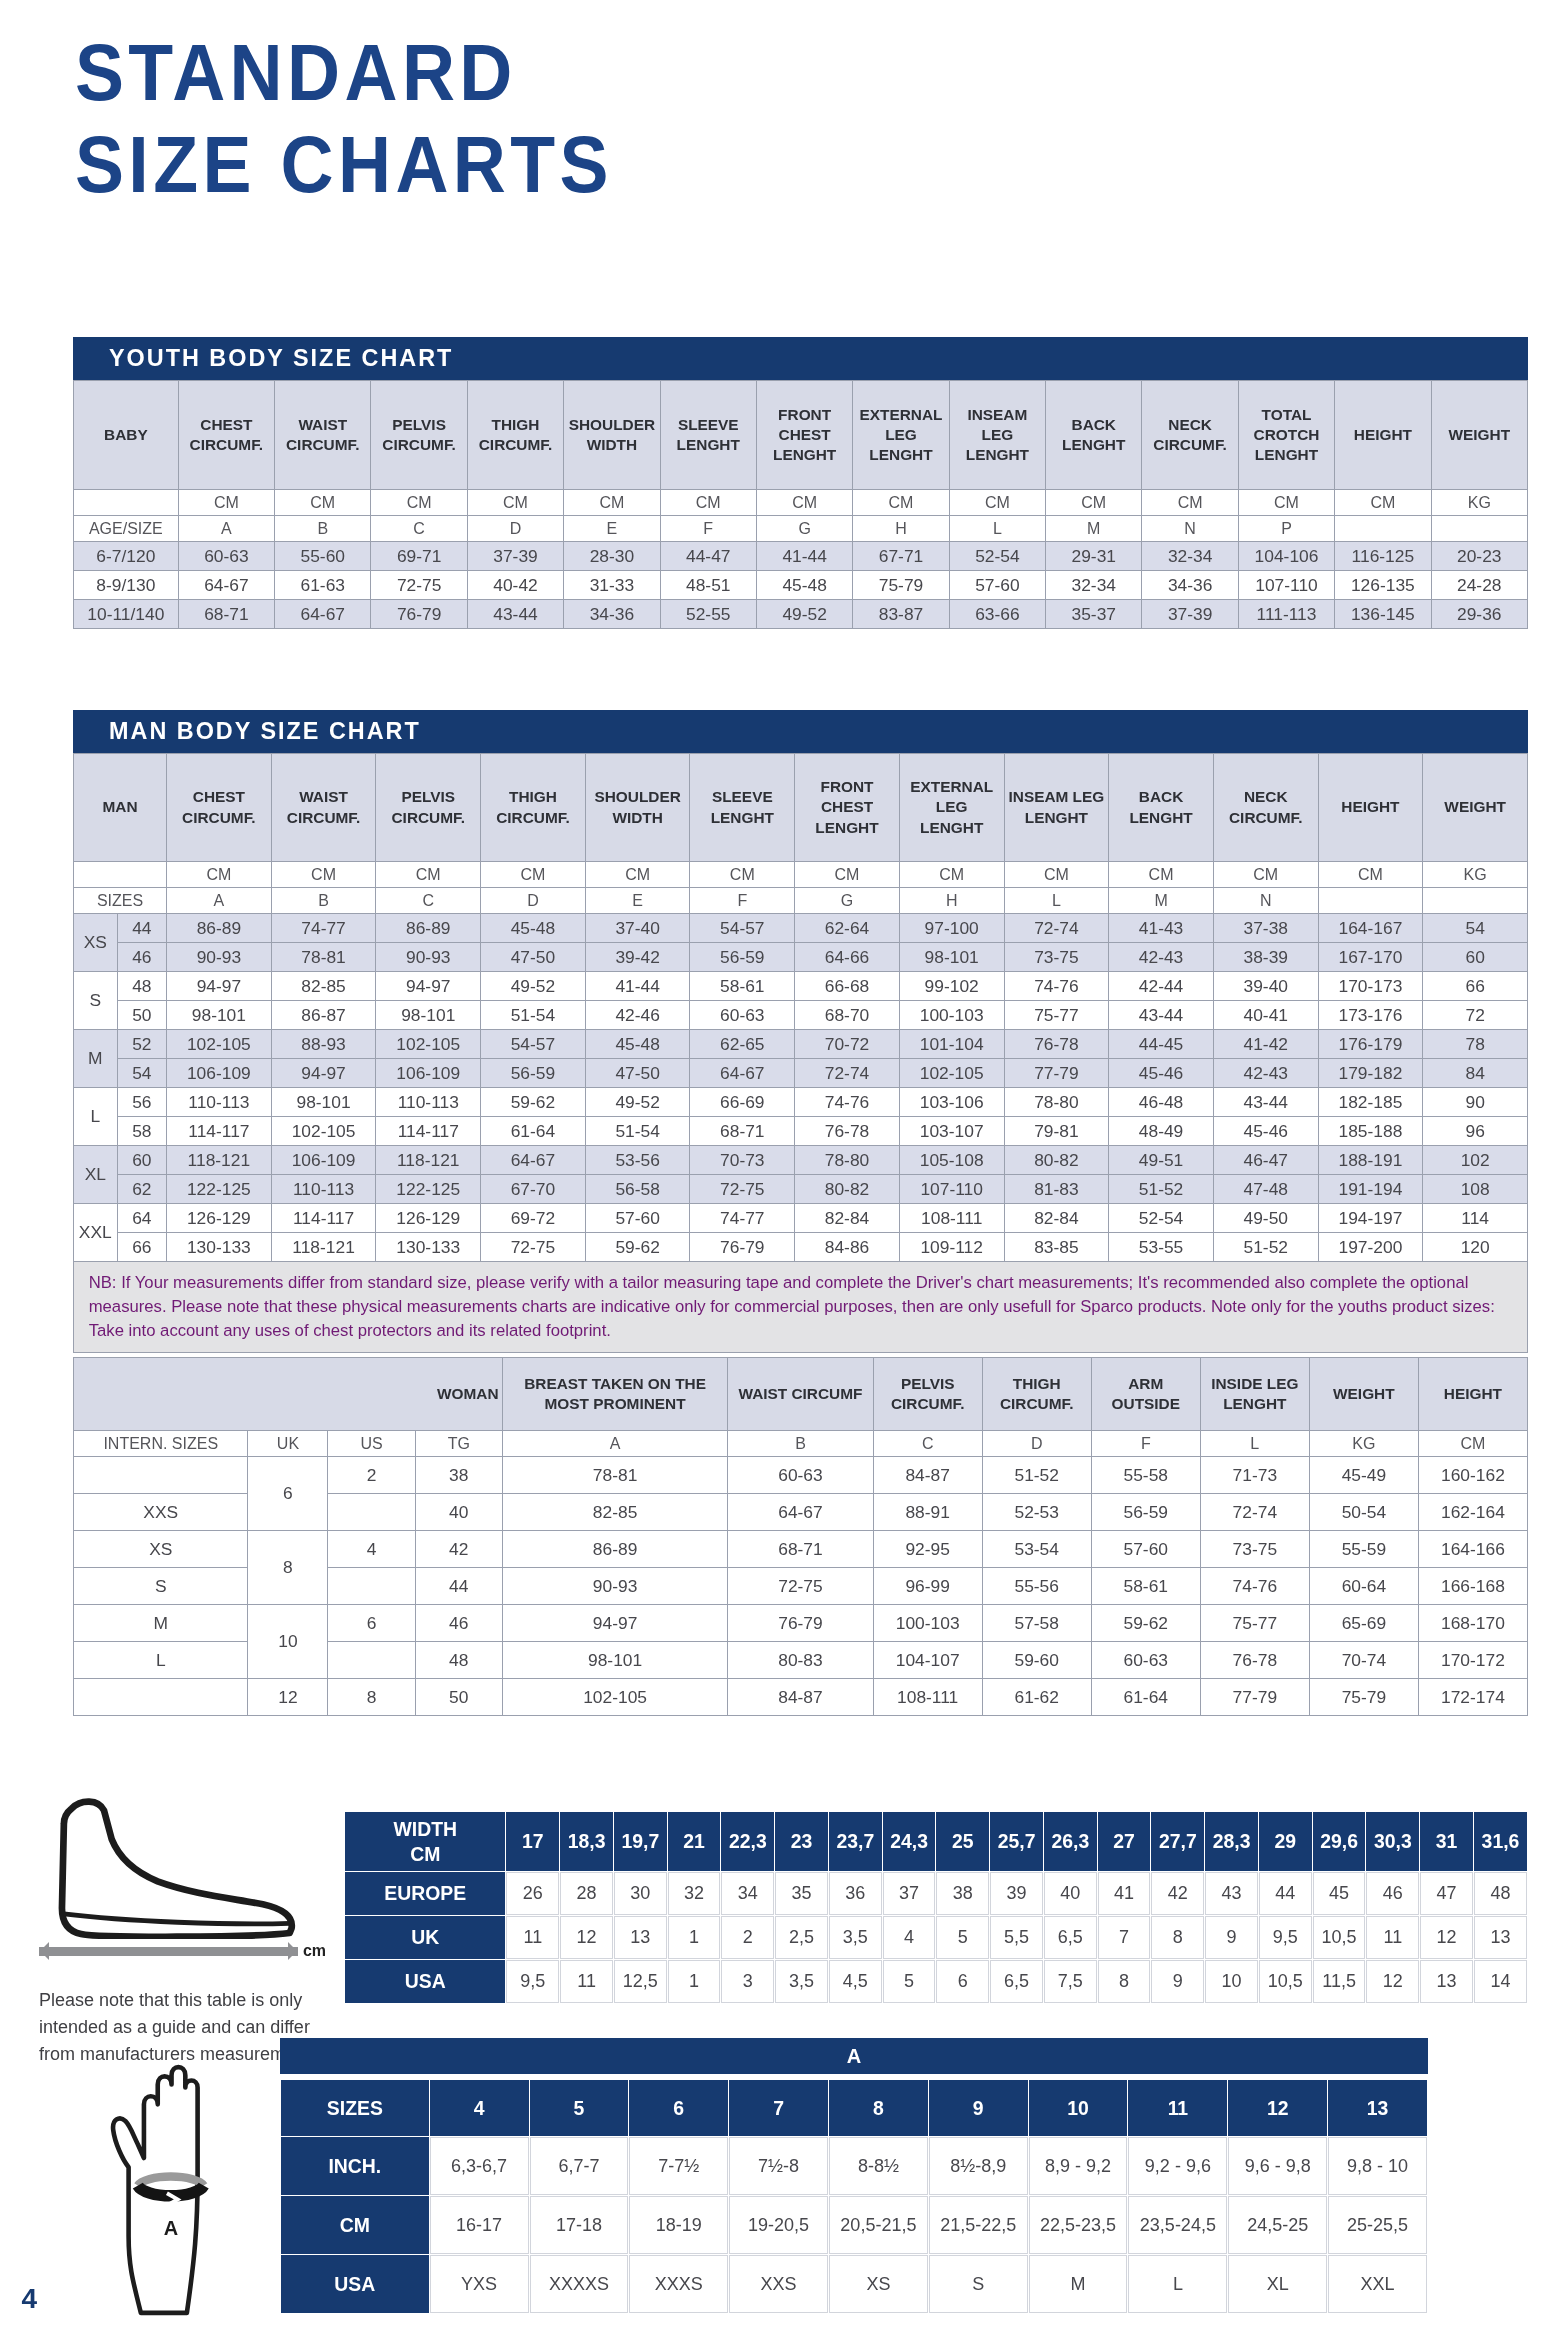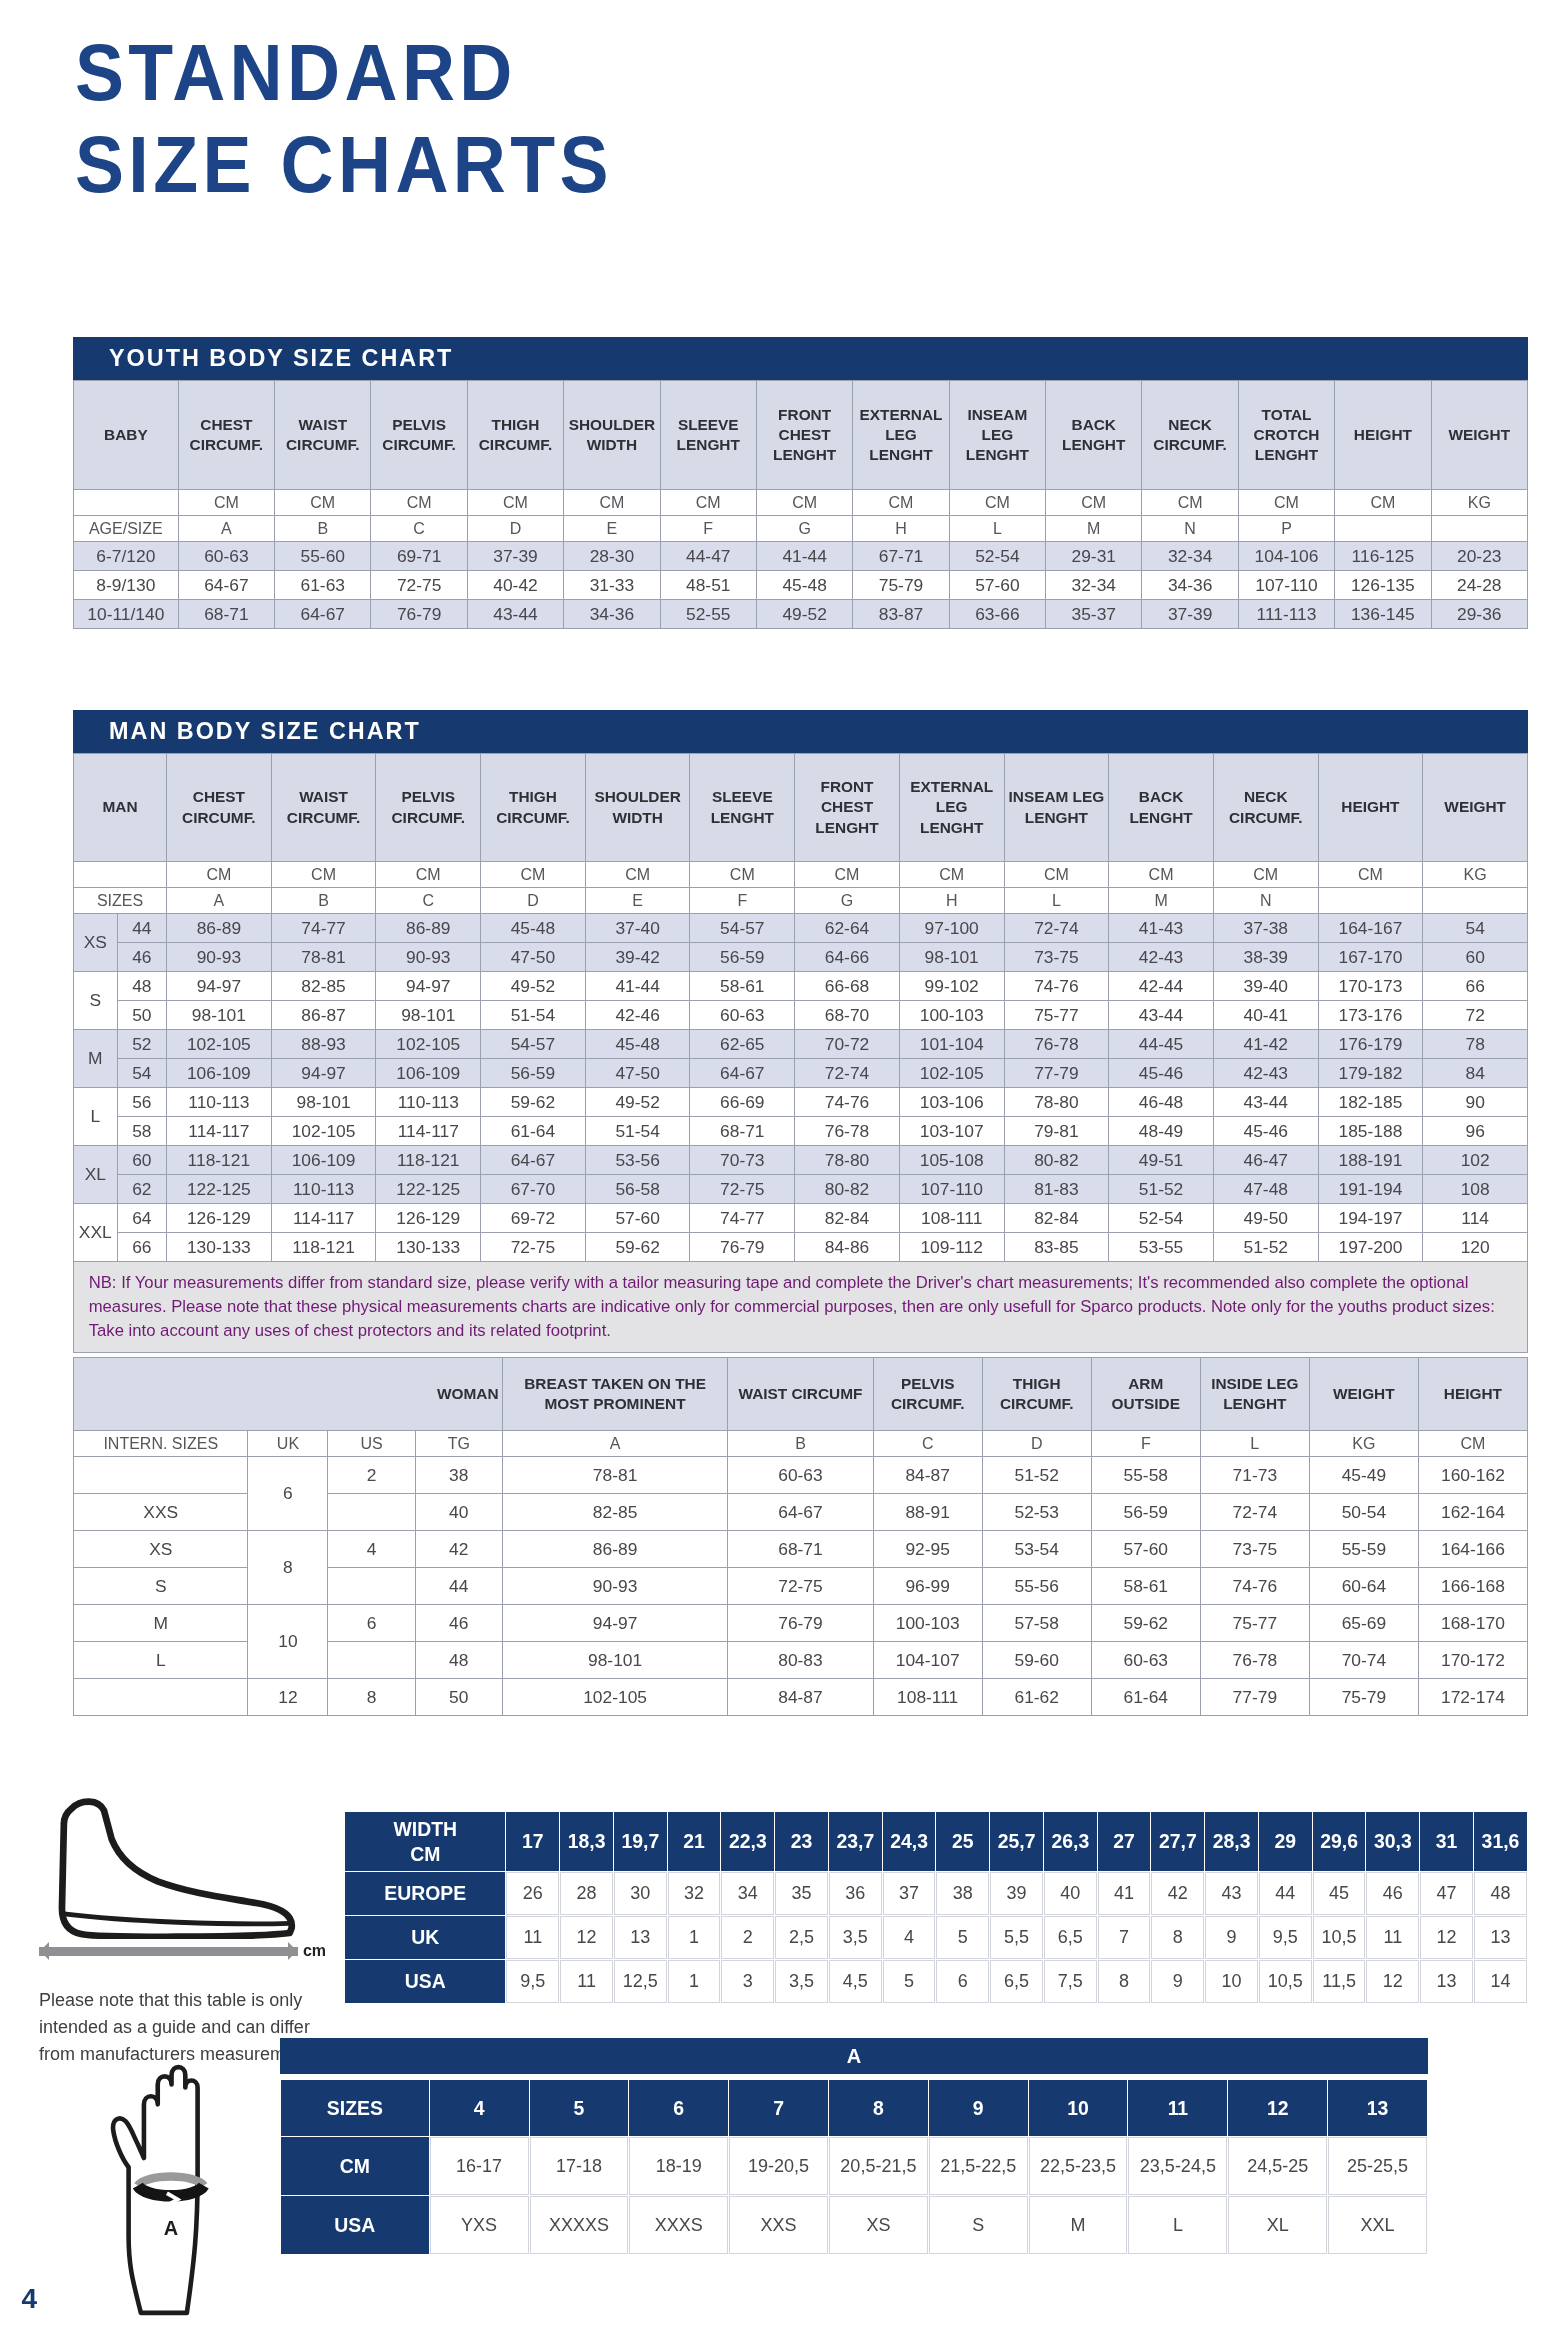"INCH." tr { html: none -> <tr> <td>INCH.</td> <td>6,3-6,7</td> <td>6,7-7</td> <td>7-7½</td> <td>7½-8</td> <td>8-8½</td> <td>8½-8,9</td> <td>8,9 - 9,2</td> <td>9,2 - 9,6</td> <td>9,6 - 9,8</td> <td>9,8 - 10</td> </tr> }
